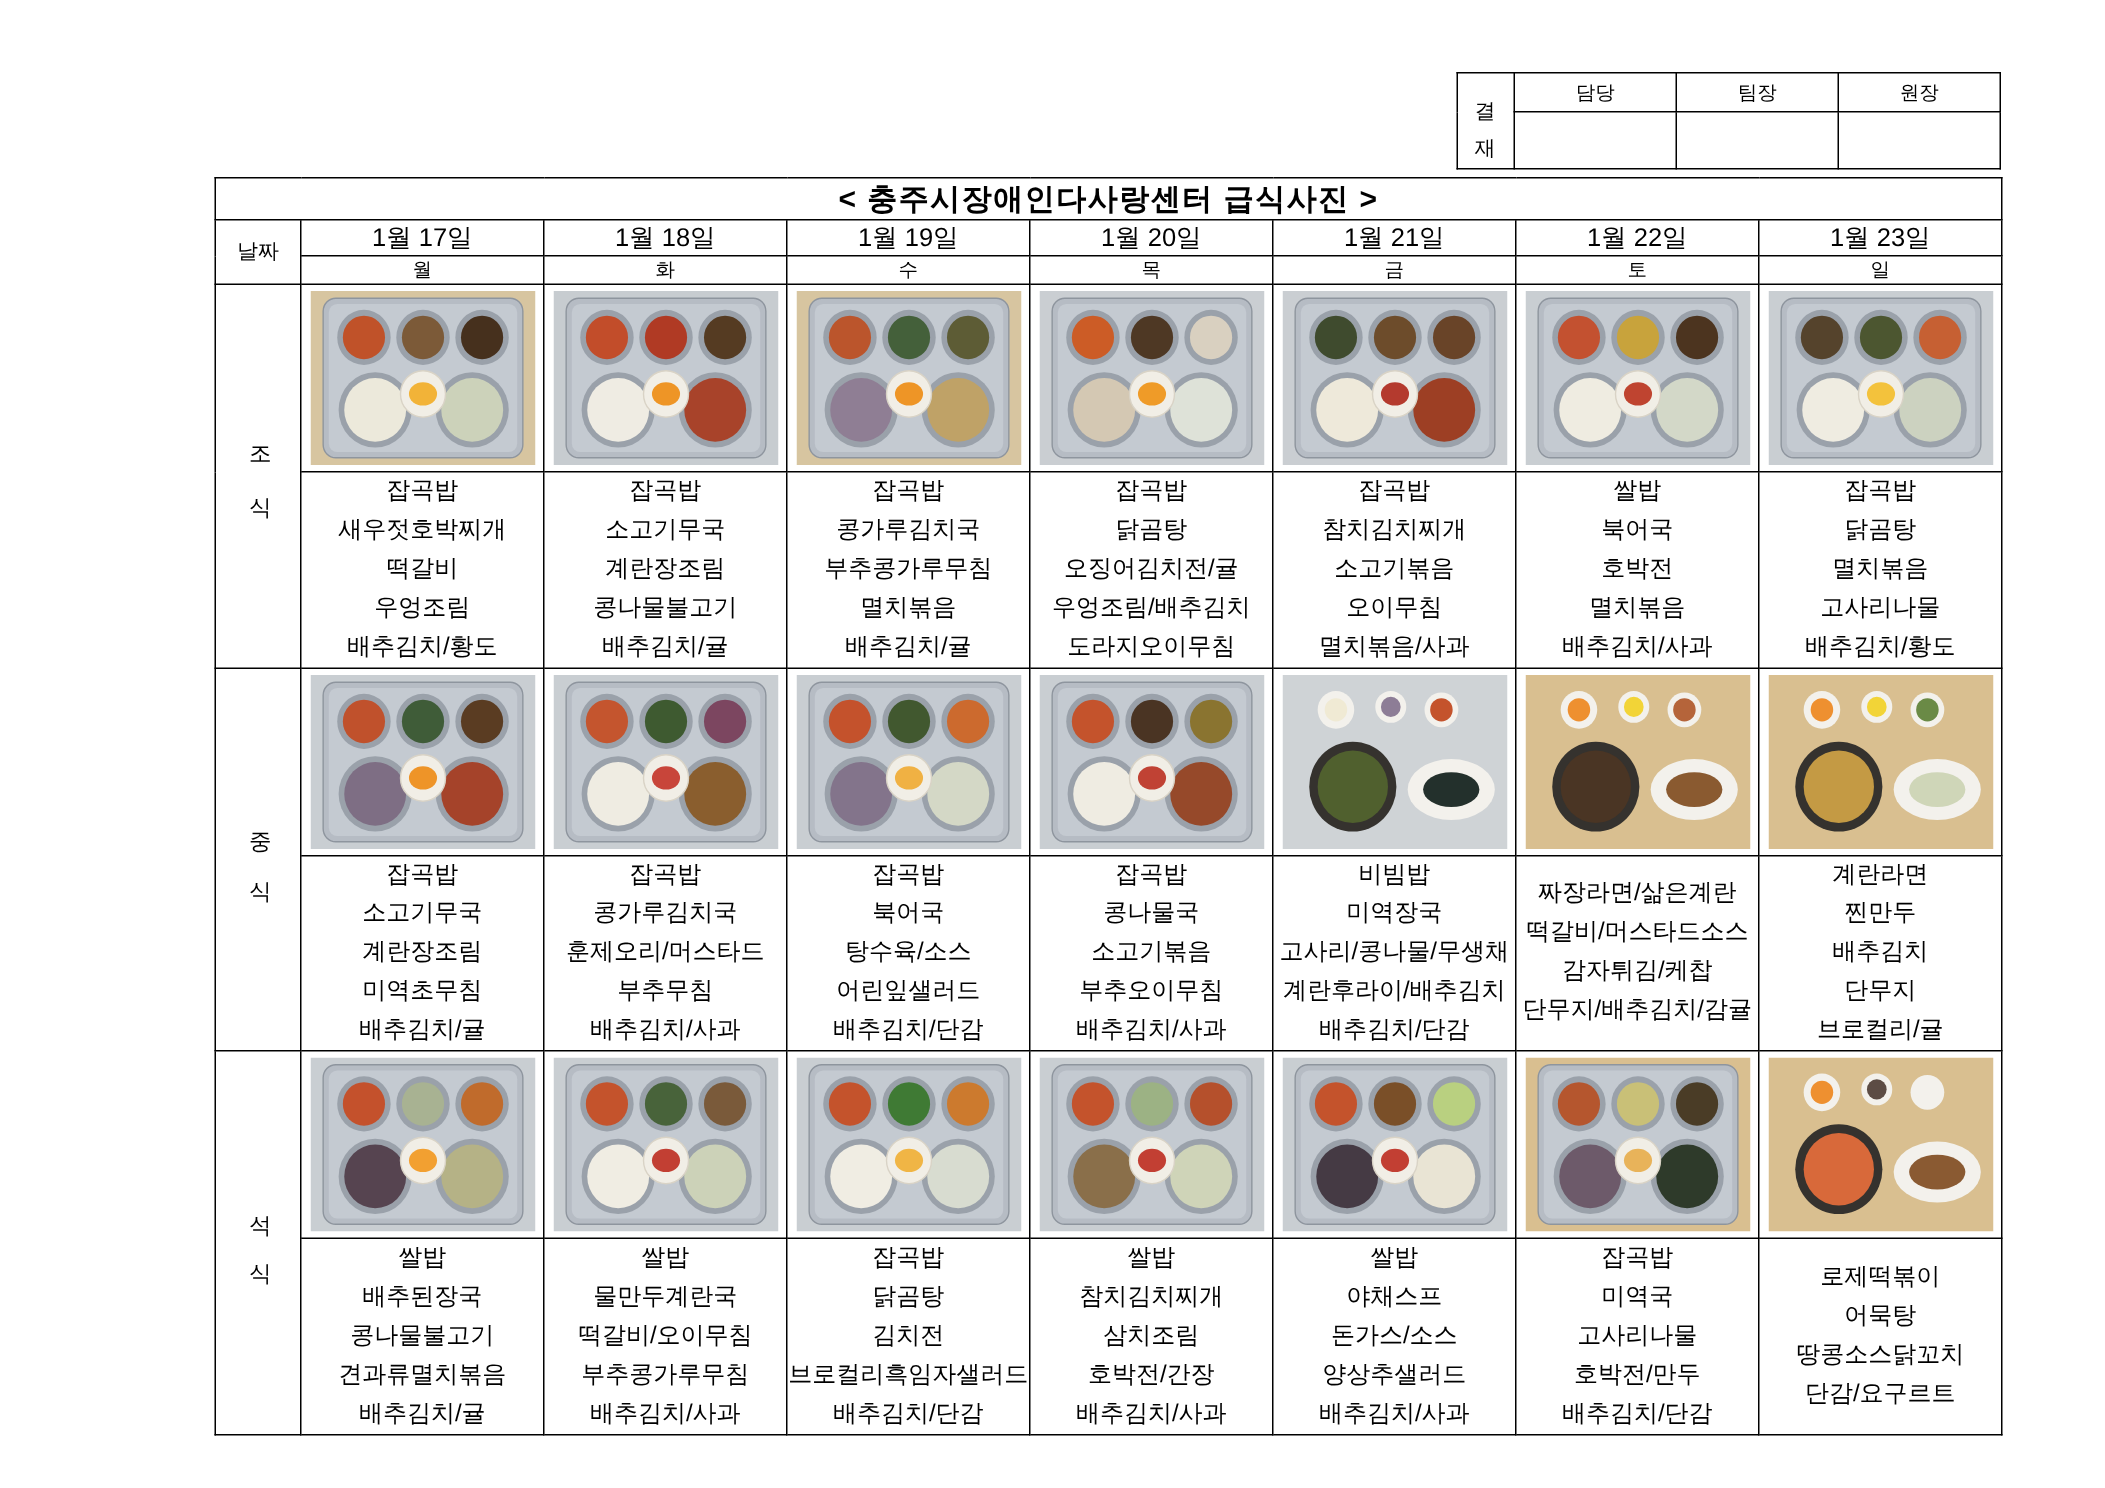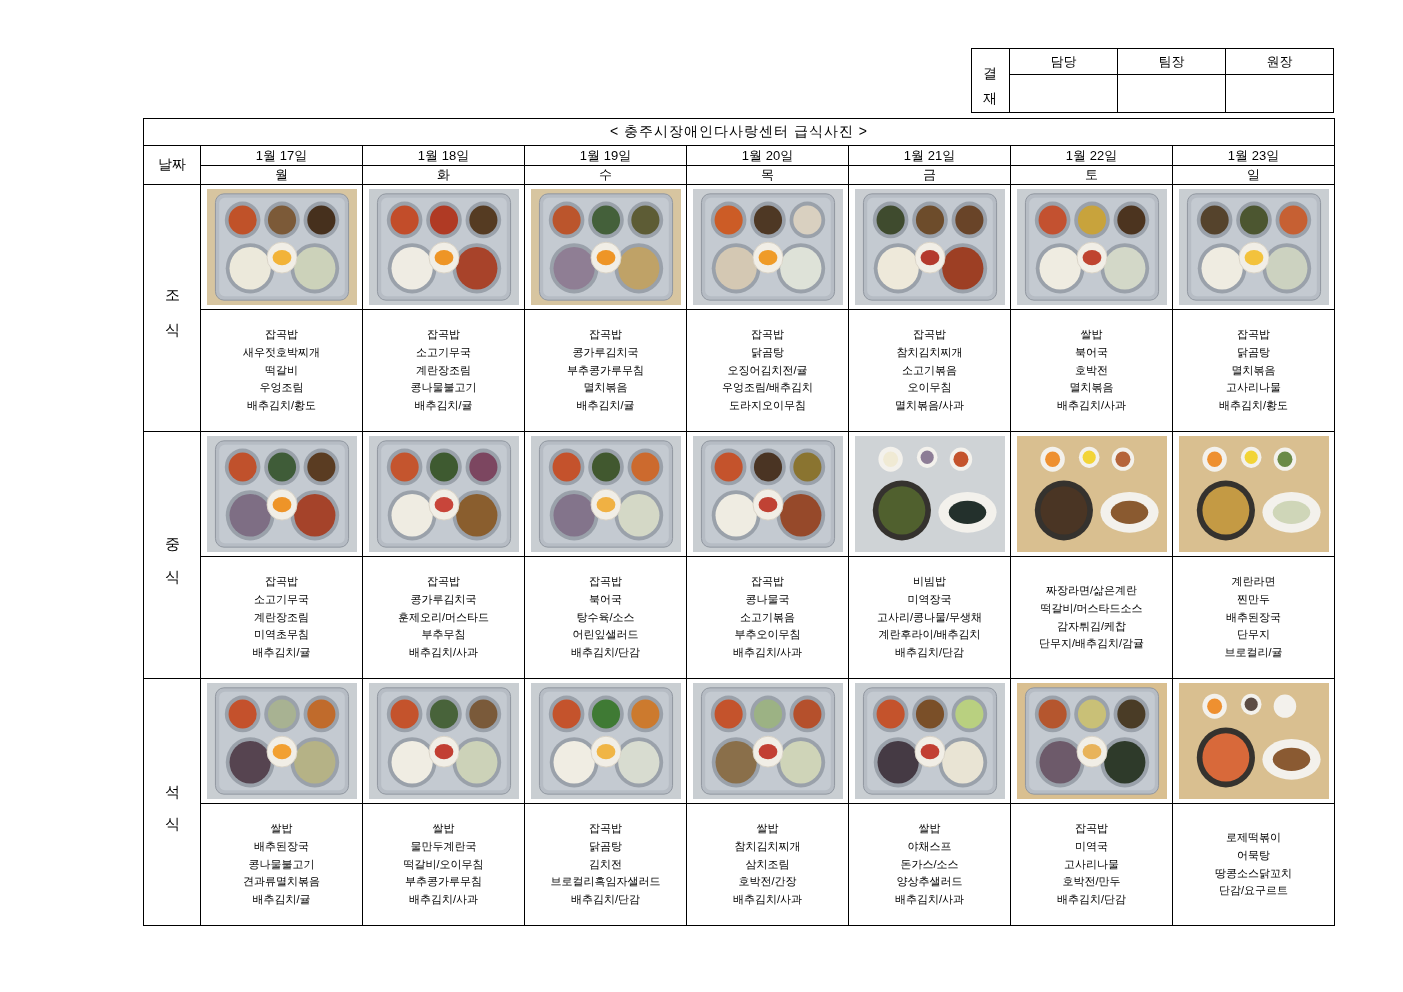"< 충주시장애인다사랑센터 급식사진 >" td.title-cell { font-size: 14px -> 20px; font-weight: normal -> bold }
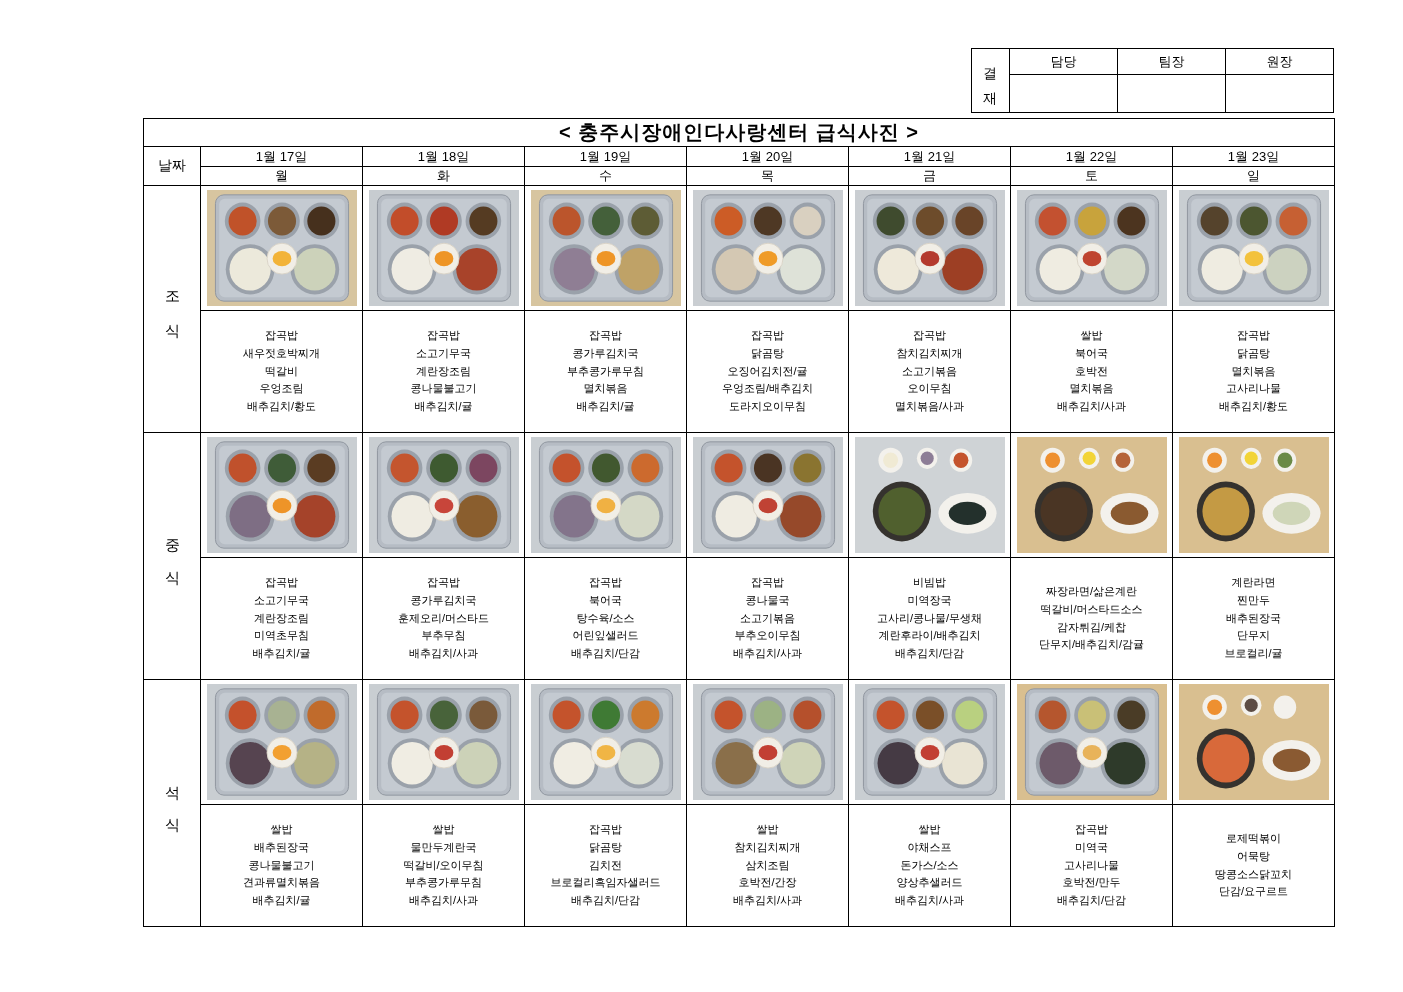"1월 17일" td.hdr-date { font-size: 13px -> 17px }
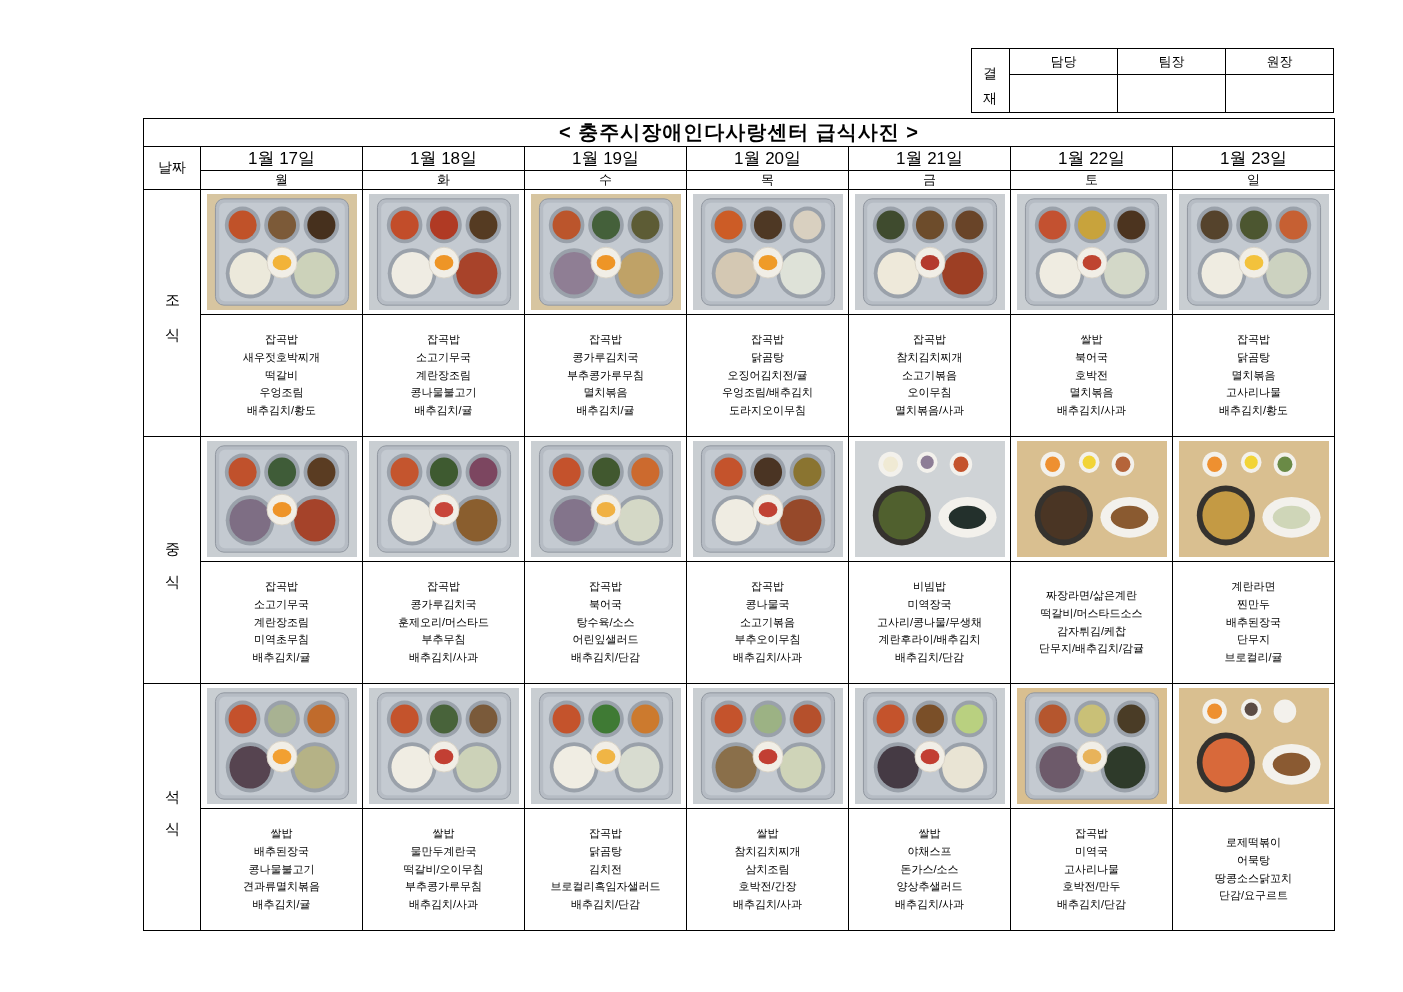"잡곡밥" td.mc { font-size: 11px -> 16px }
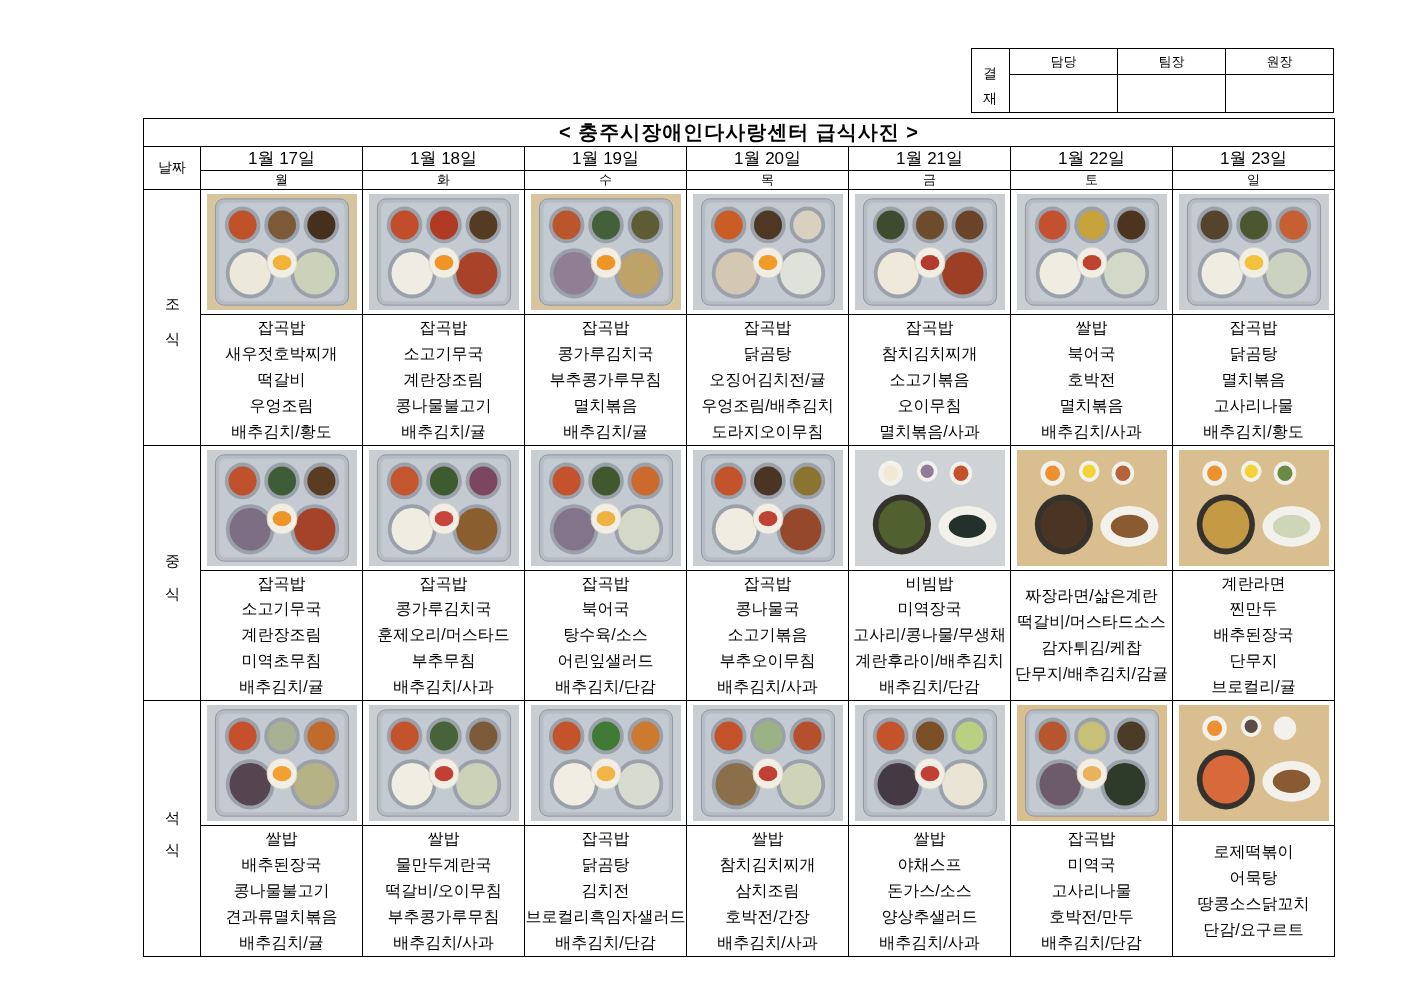"계란라면" td.mc { text: 배추된장국 -> 배추김치 }
